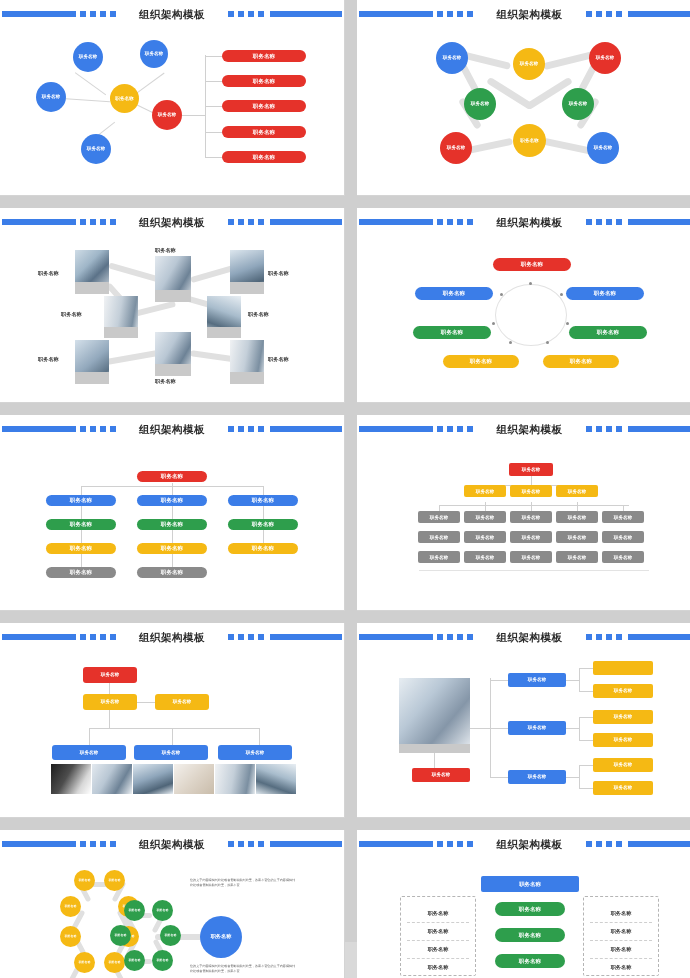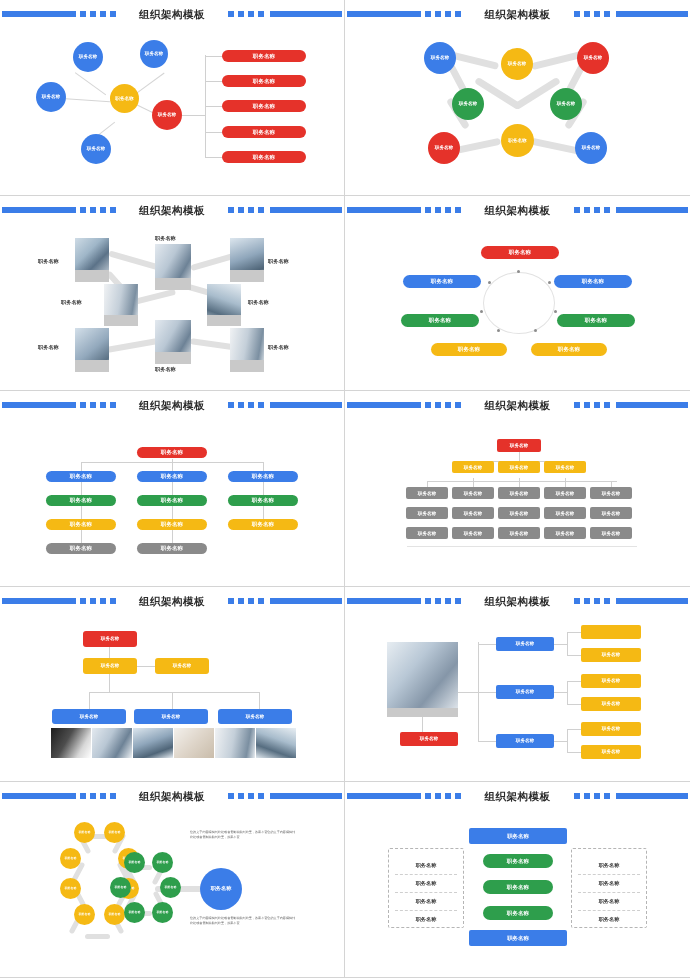"组织架构模板" .grid { gap: 0 -> 12px }
